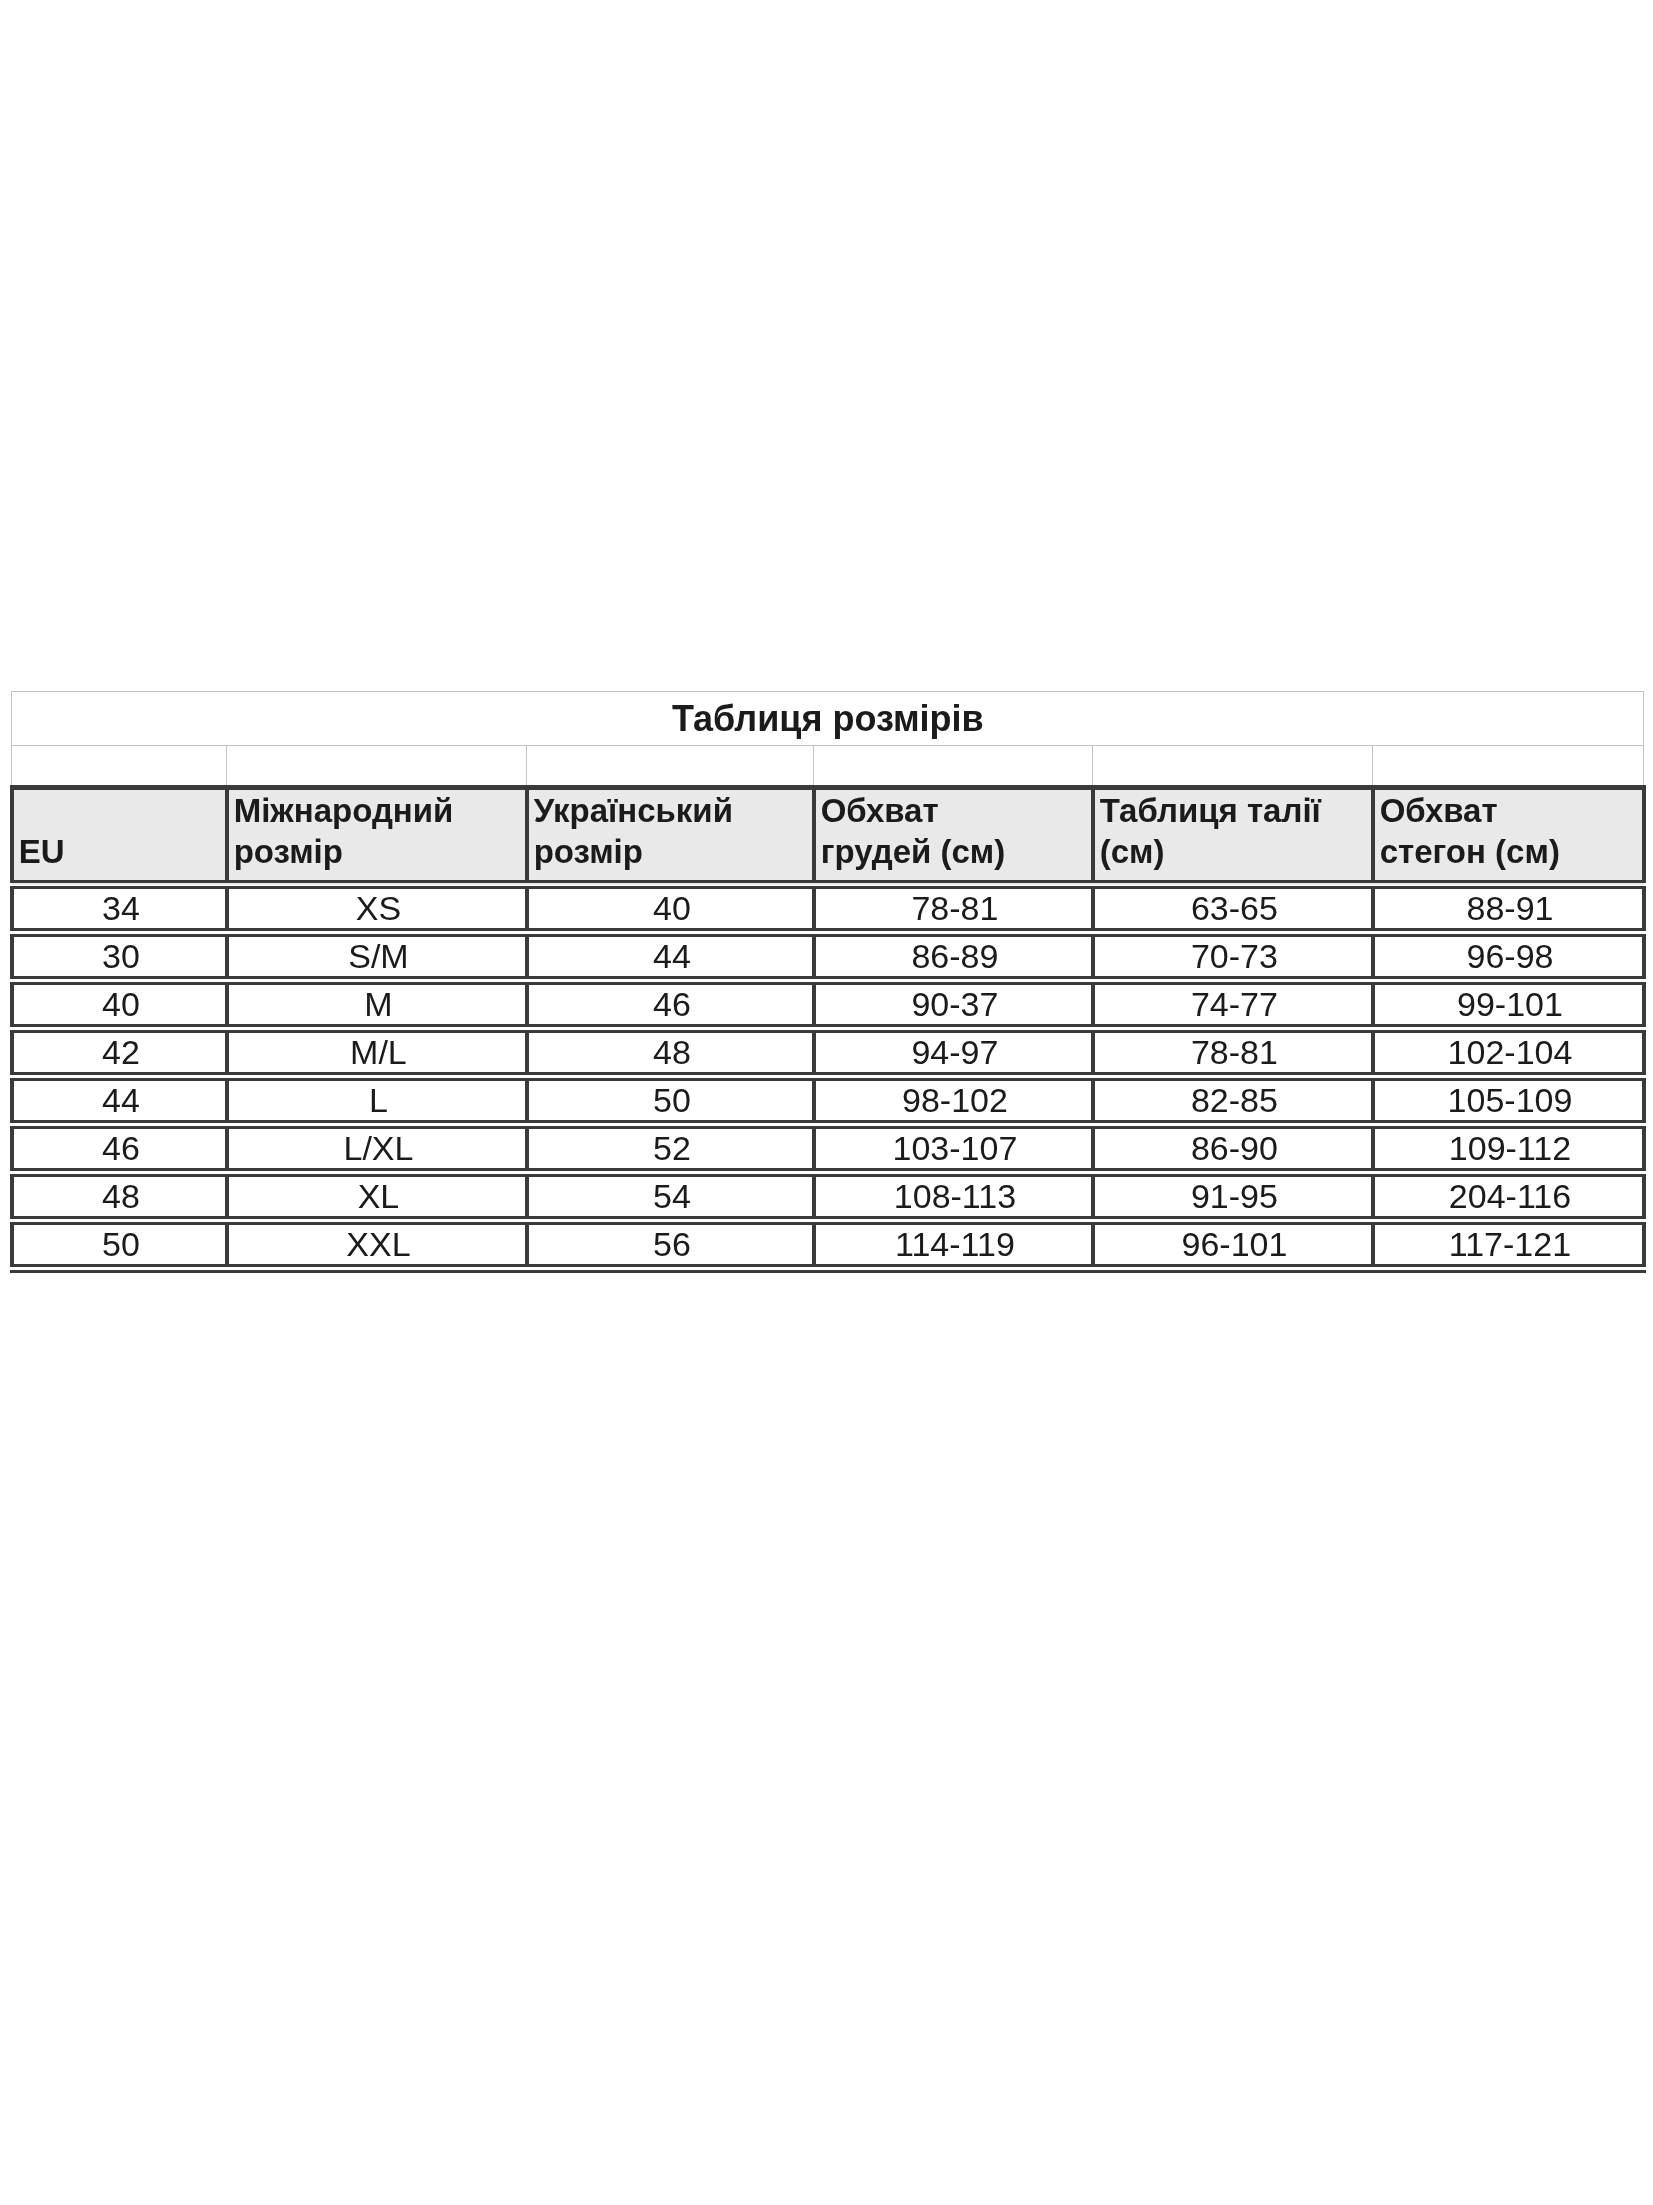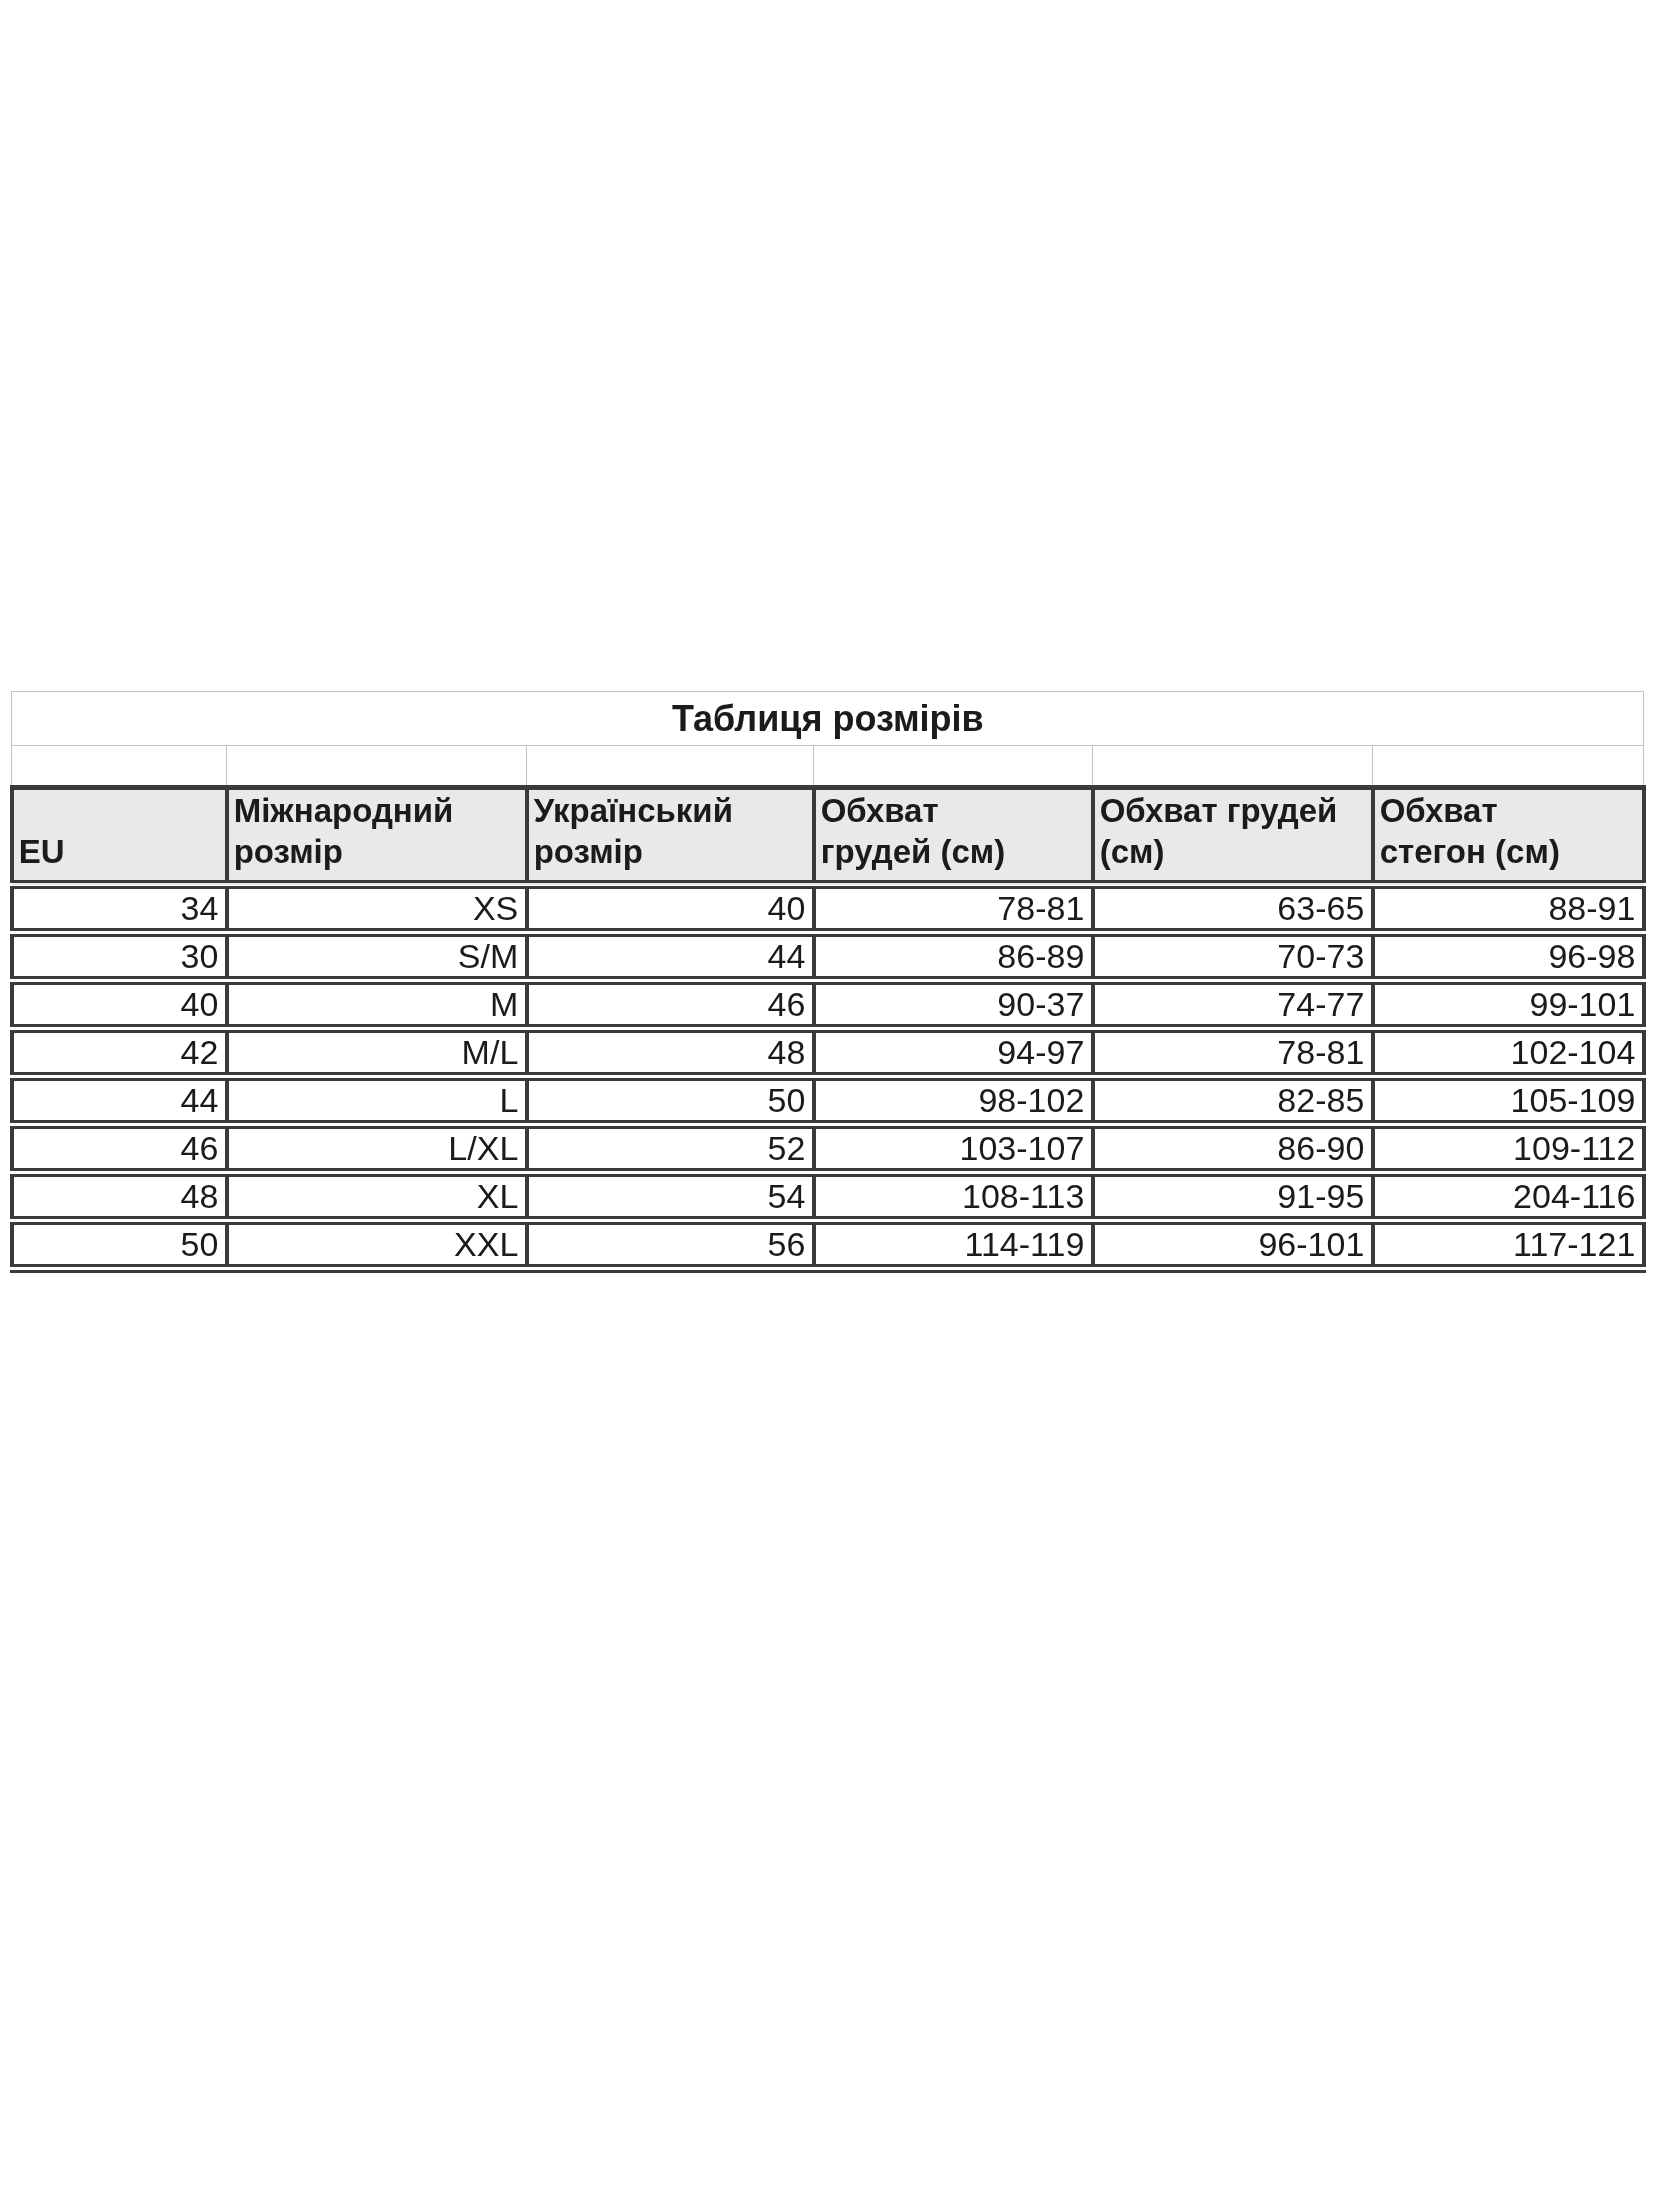"Обхват грудей" th { text: Обхват грудей -> Таблиця талії }
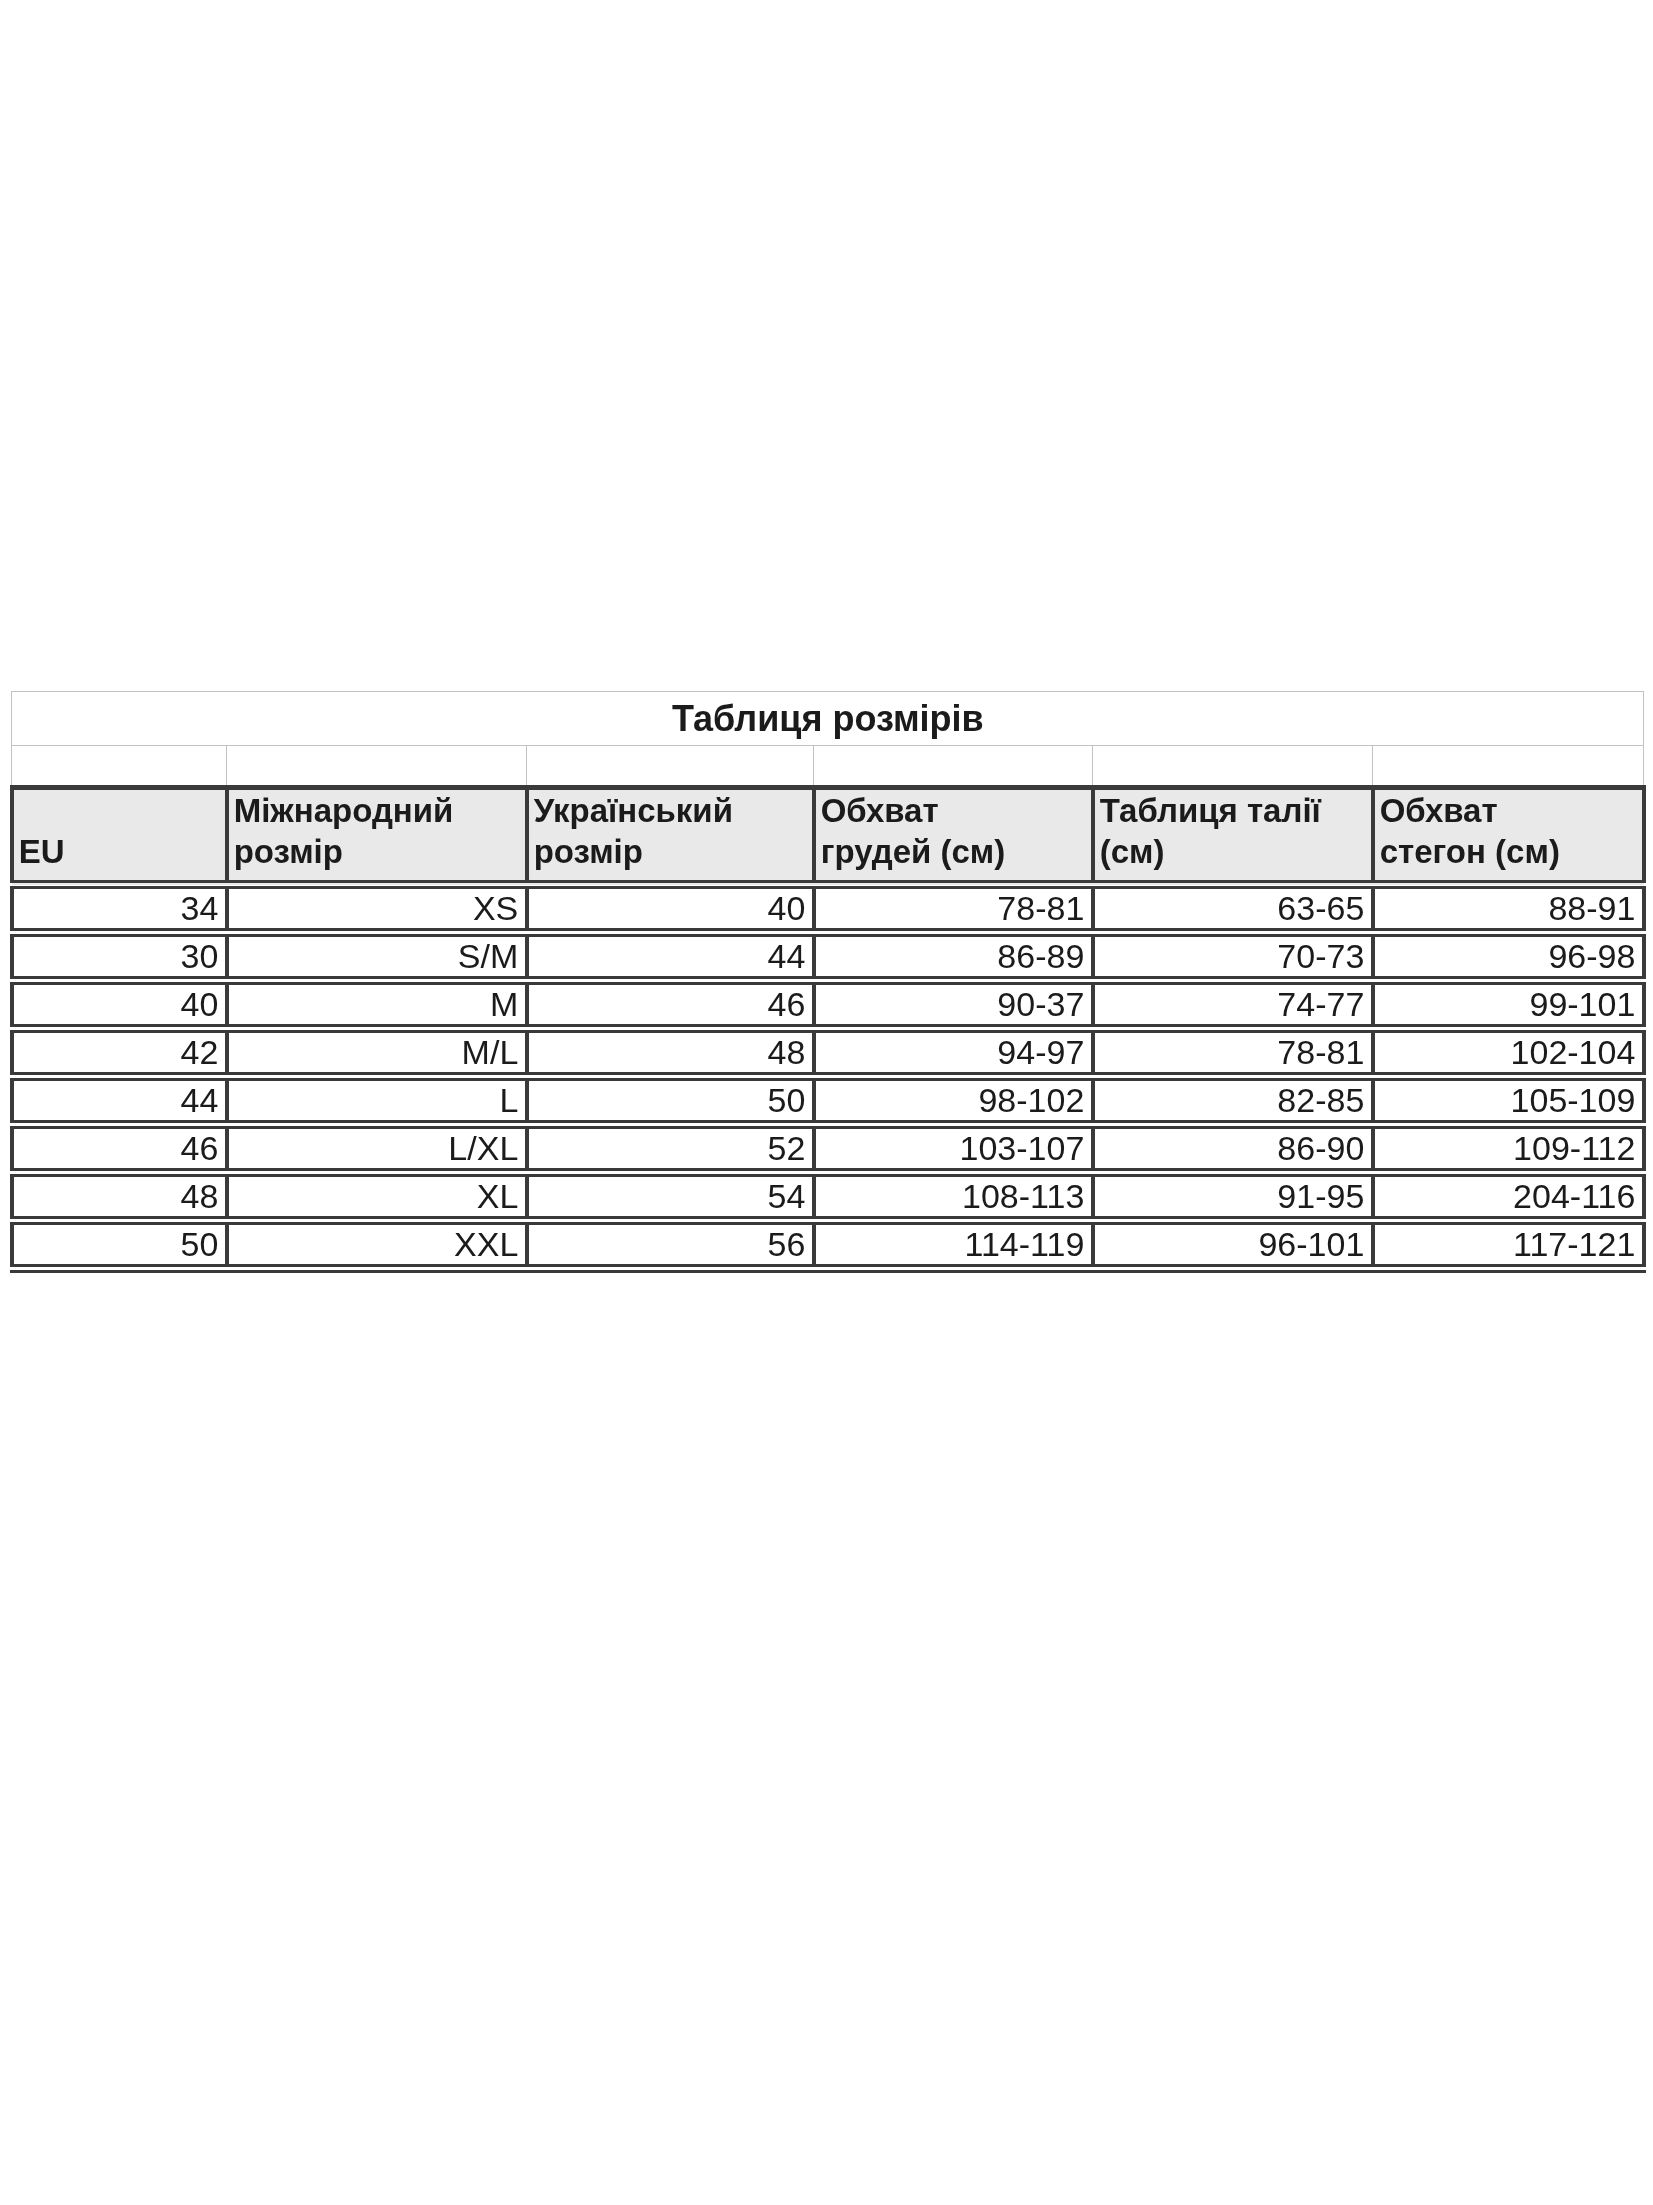"34" tr.data-row td { text-align: right -> center }
